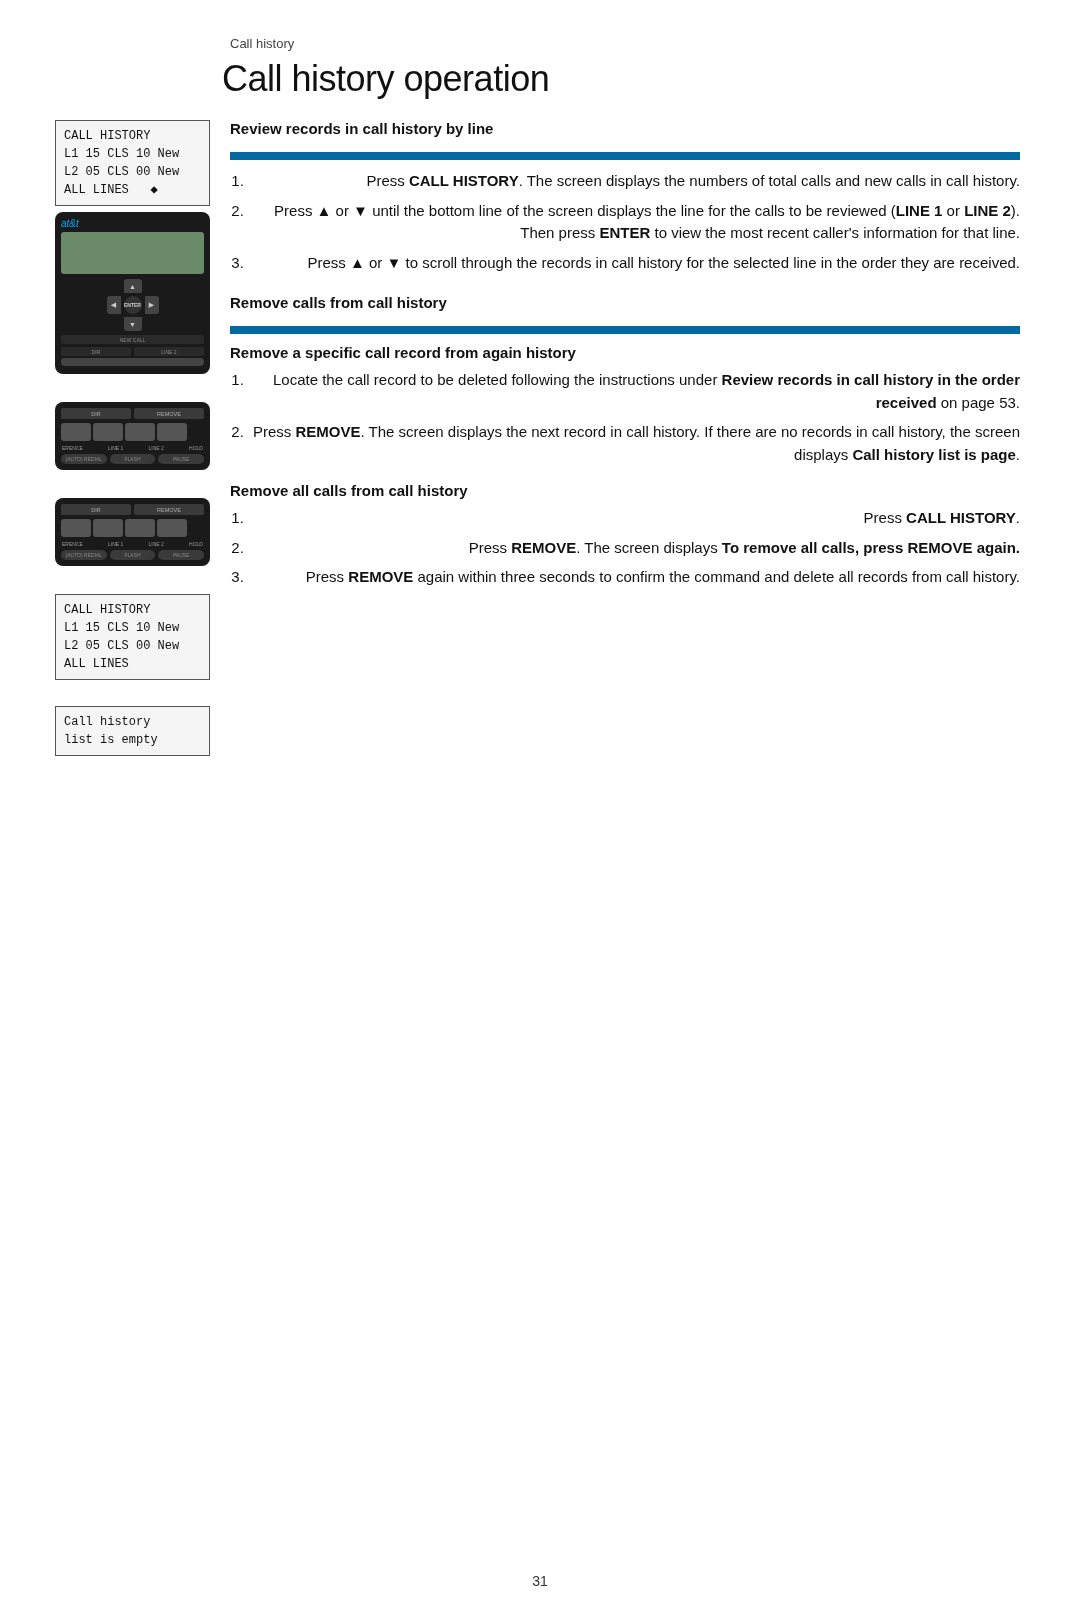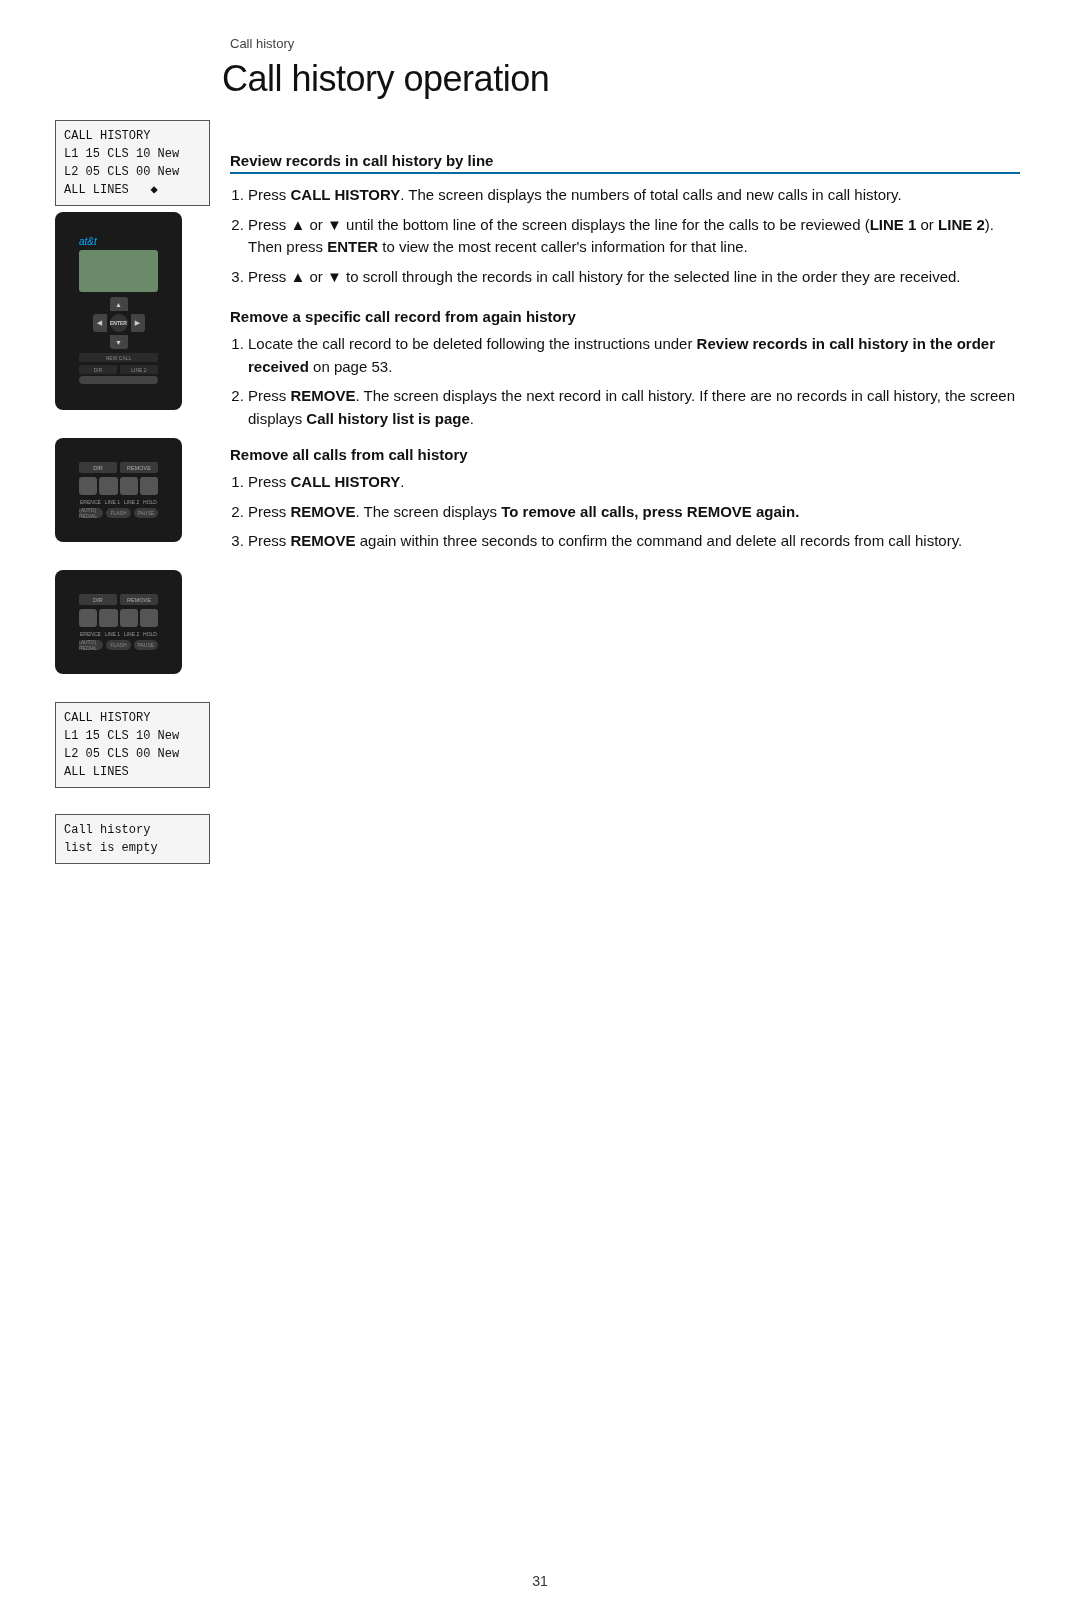"Review records in call history by" .section-heading { border-bottom: 2px solid #0369a1 -> 8px solid #0369a1; margin-top: 32px -> none; padding-bottom: 3px -> 15px }
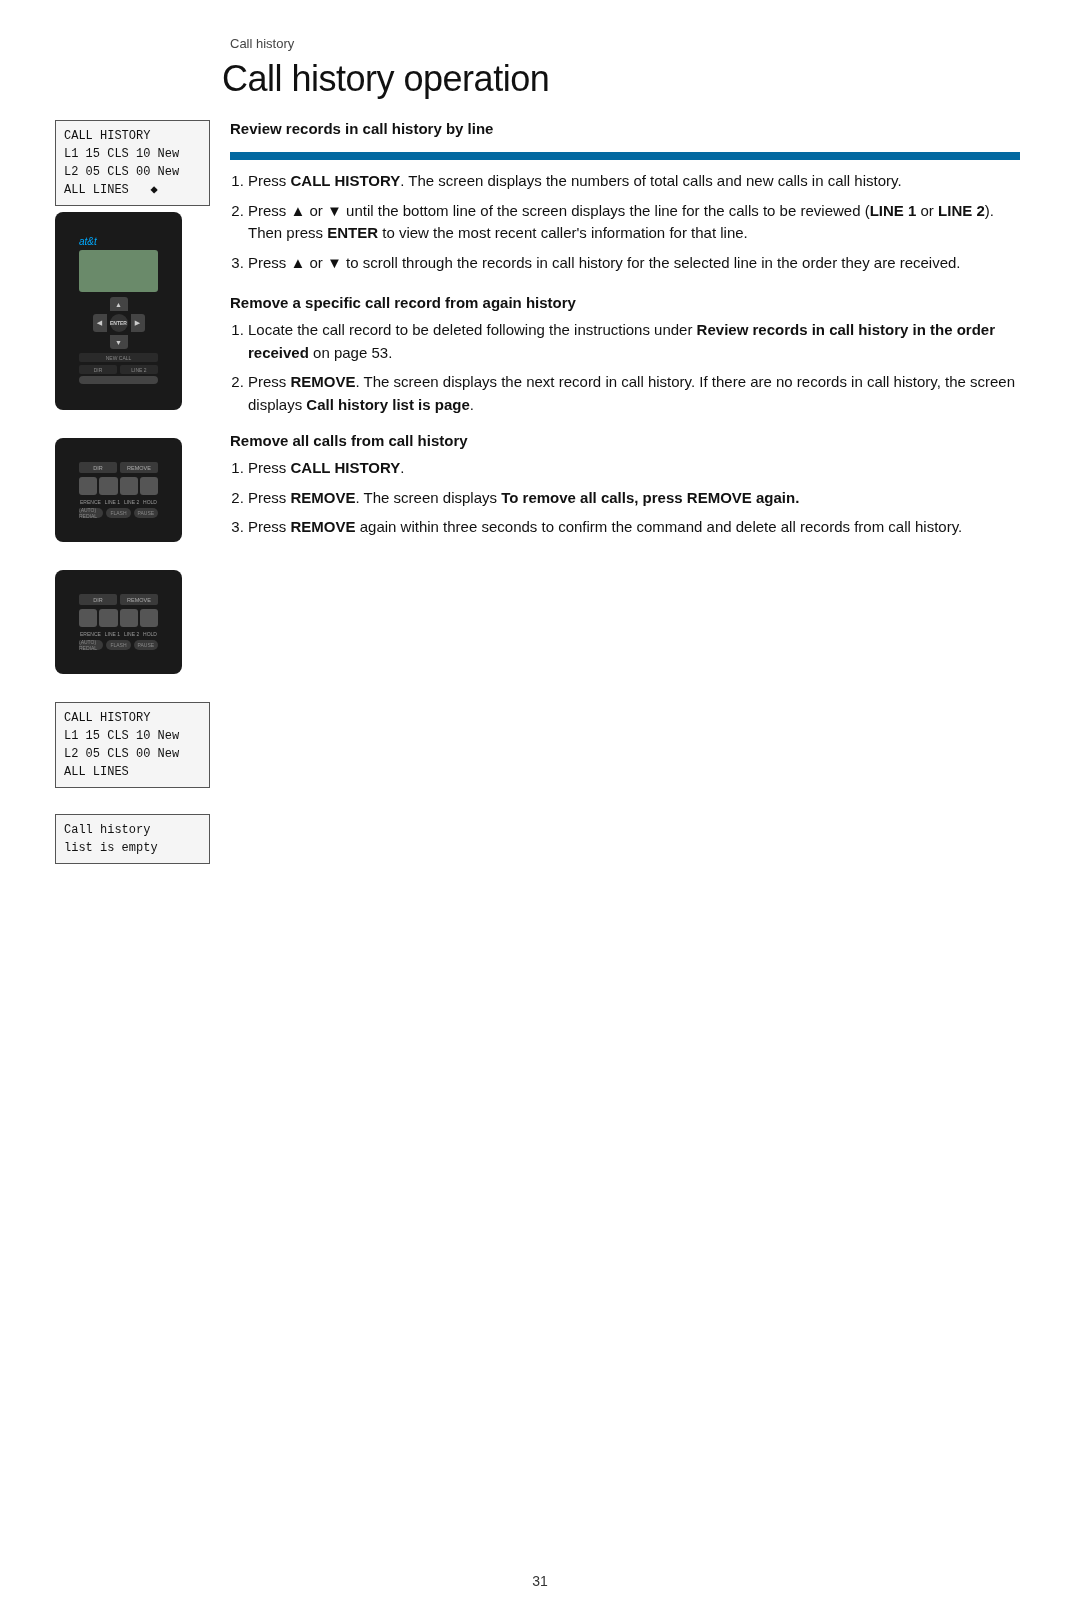"Press CALL HISTORY. The screen" ol li { text-align: none -> right }
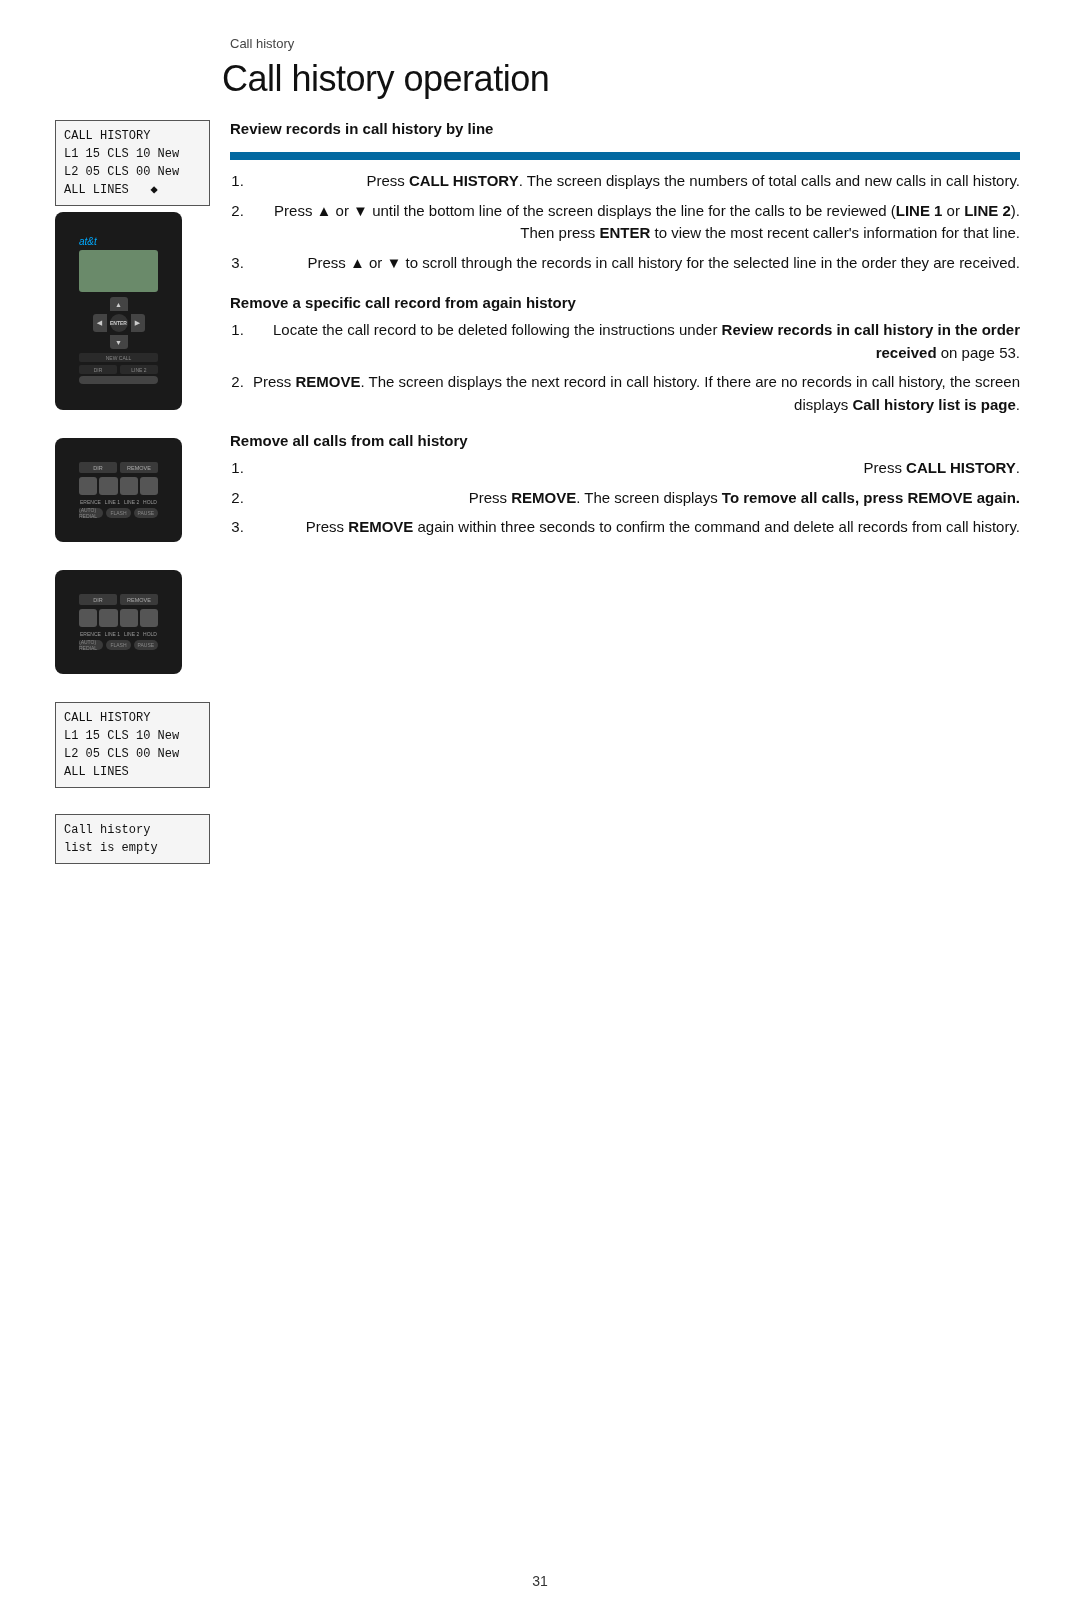"at&t" .phone-device { padding: 24px -> 6px; width: 127px -> 155px }
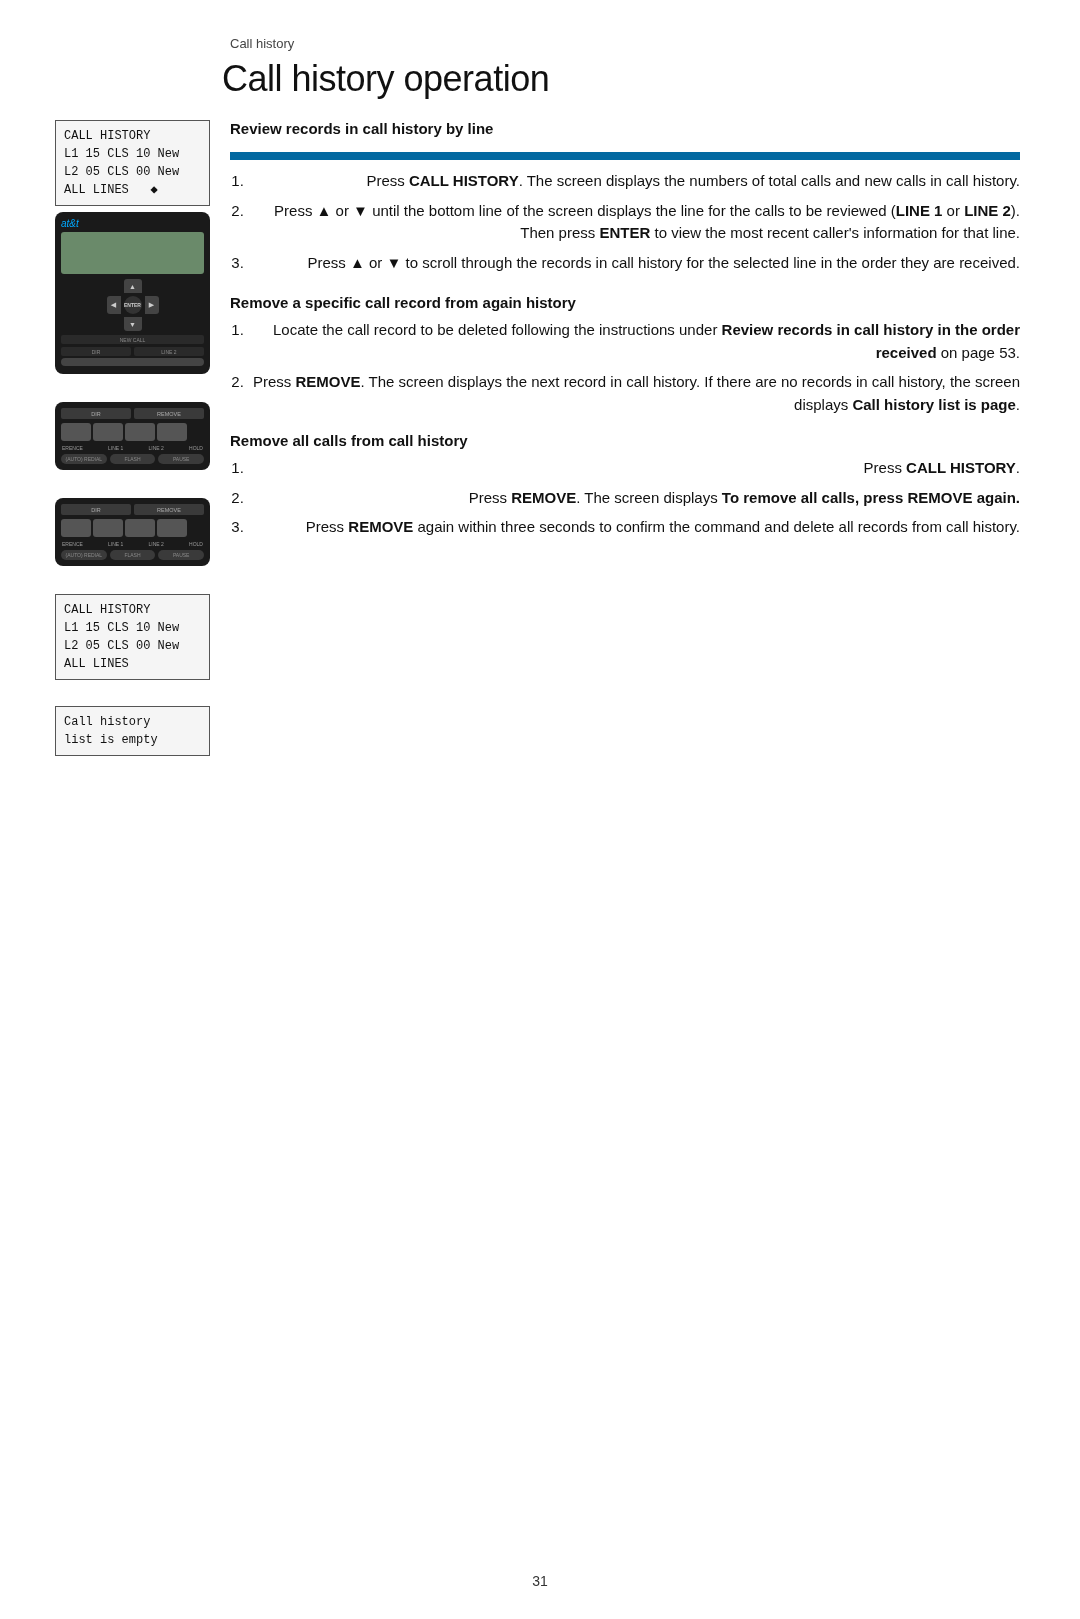"Remove calls from call history" div.section-heading { html: none -> <div>Remove calls from call history</div> }
